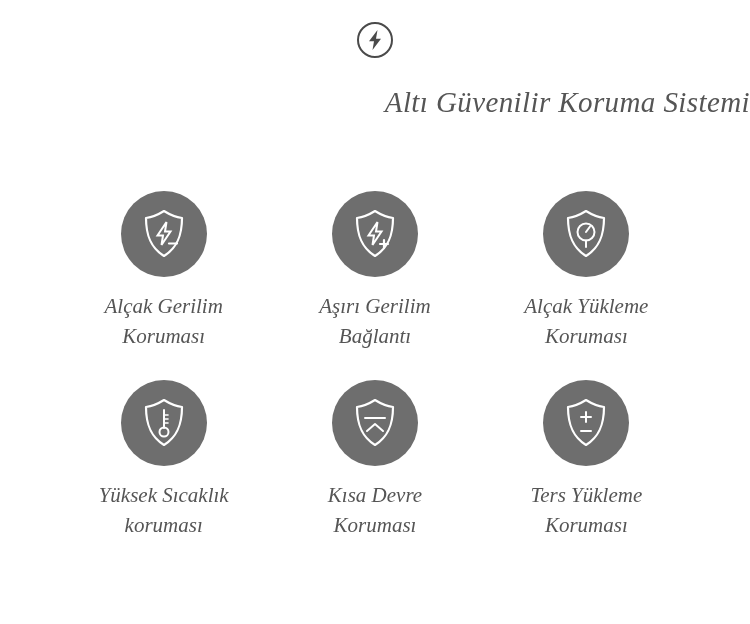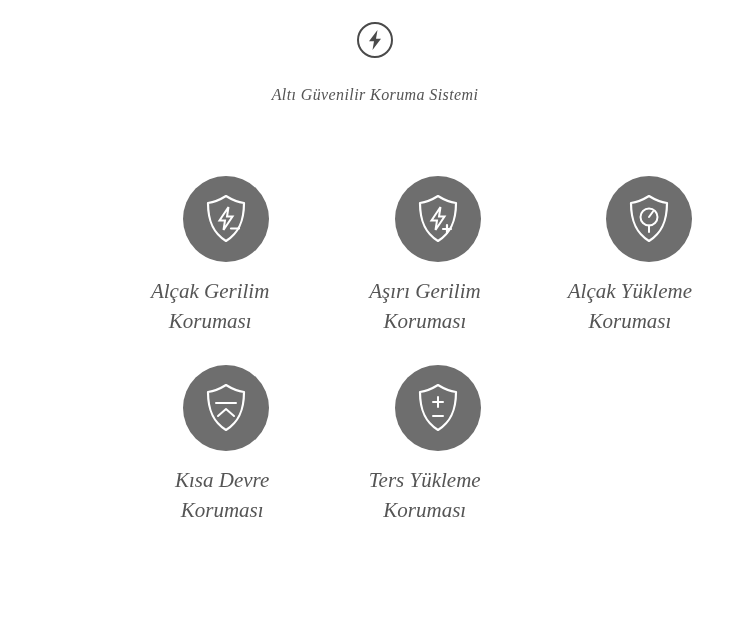"Altı Güvenilir Koruma Sistemi" .title { font-size: 16px -> 29px; text-align: none -> right }
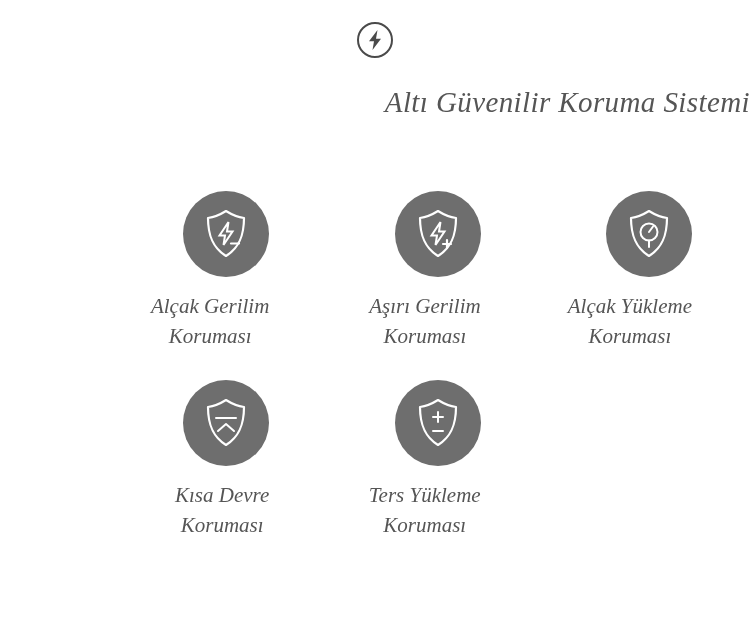"Alçak Gerilim" .feature { align-items: flex-end -> center }
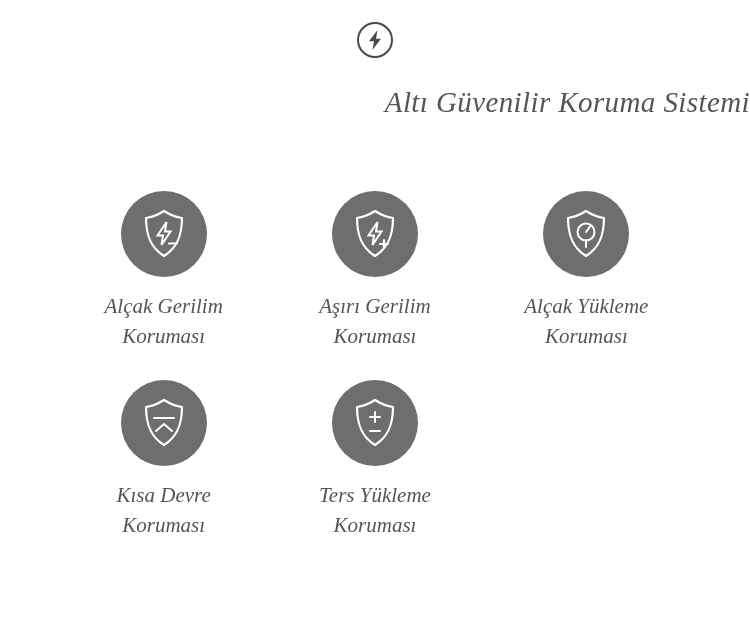"Aşırı Gerilim" div.feature-label { text: Koruması -> Bağlantı }
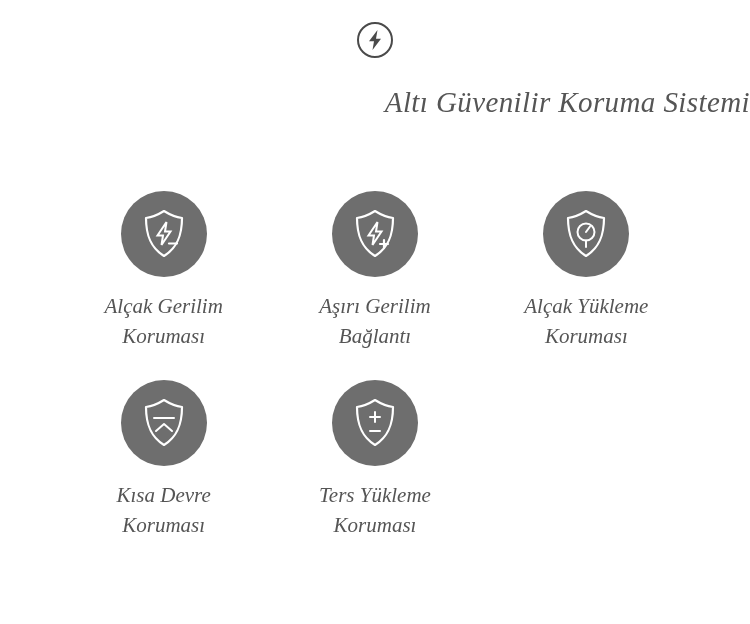"Yüksek Sıcaklık" div.feature { html: none -> <div> <div> <svg> <path></path> <path></path> <circle></circle> <line></line> <line></line> <line></line> </svg> </div> <div>Yüksek Sıcaklık koruması</div> </div> }
